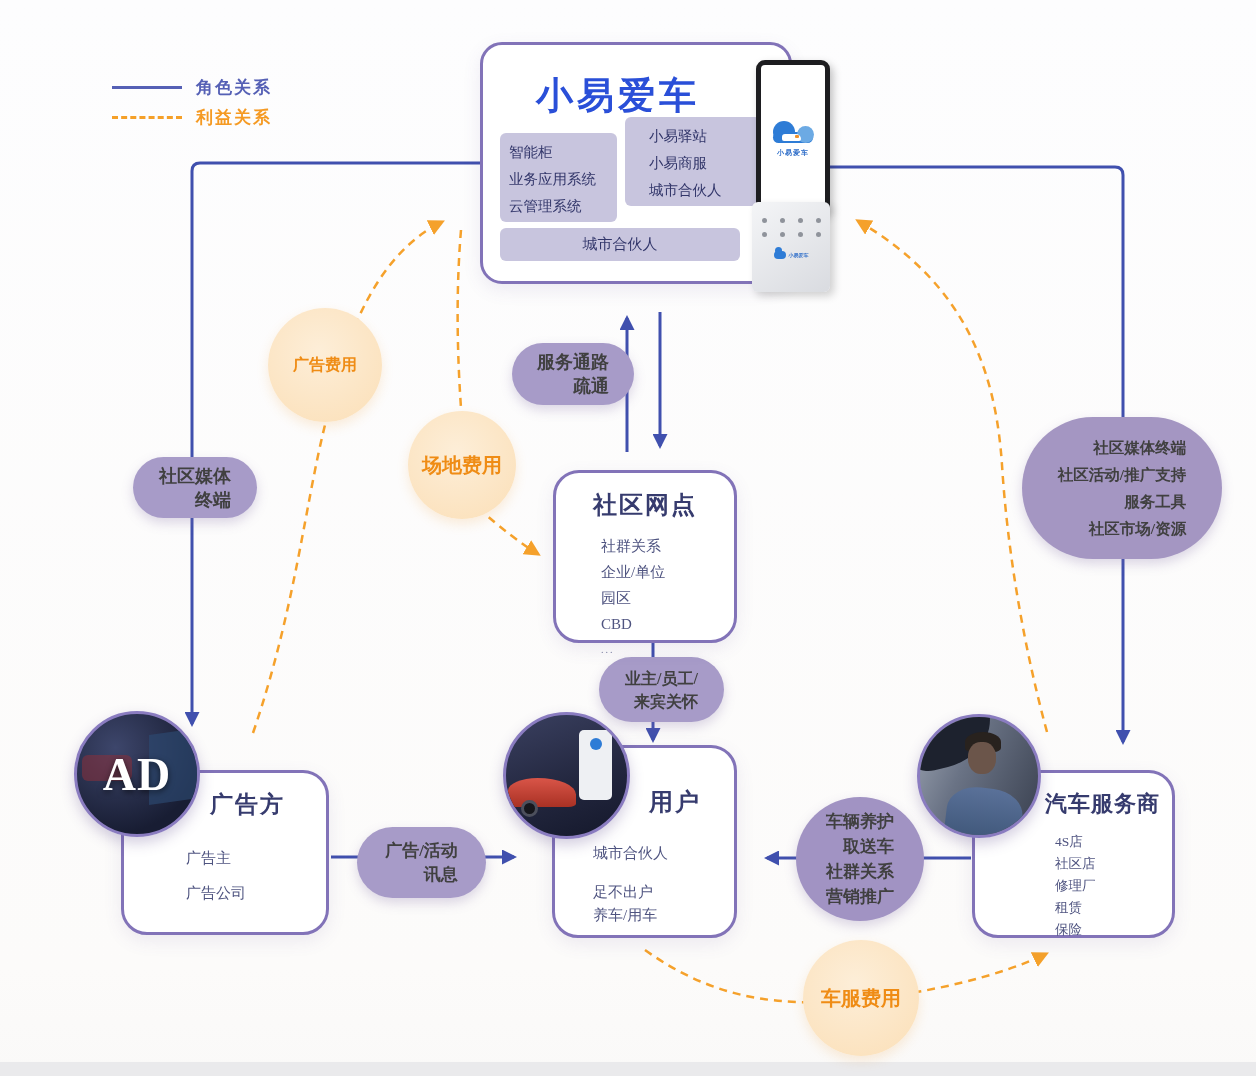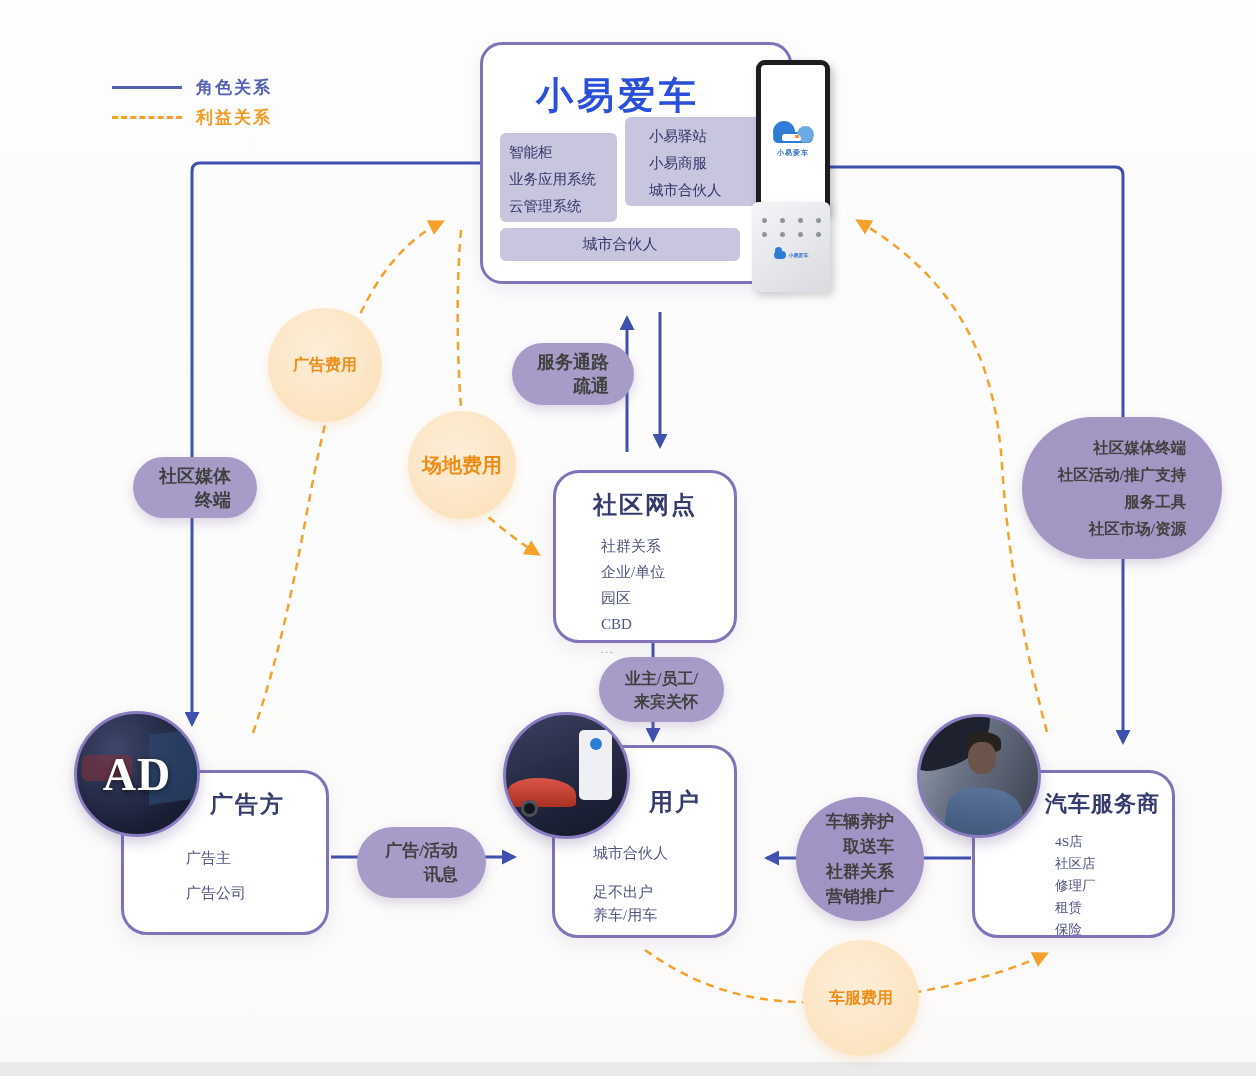"车服费用" .bubble-carsvc-fee { font-size: 16px -> 20px }
